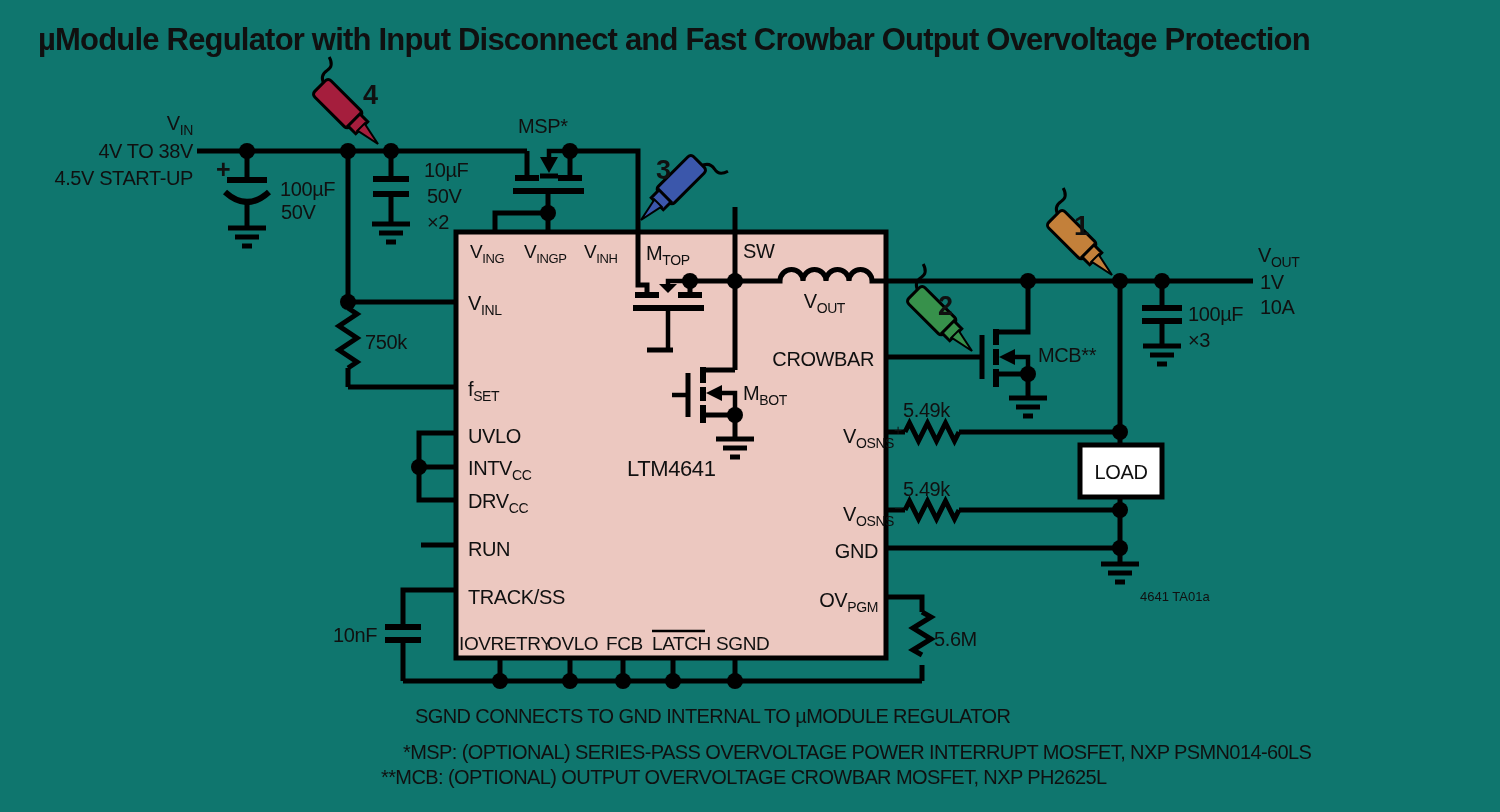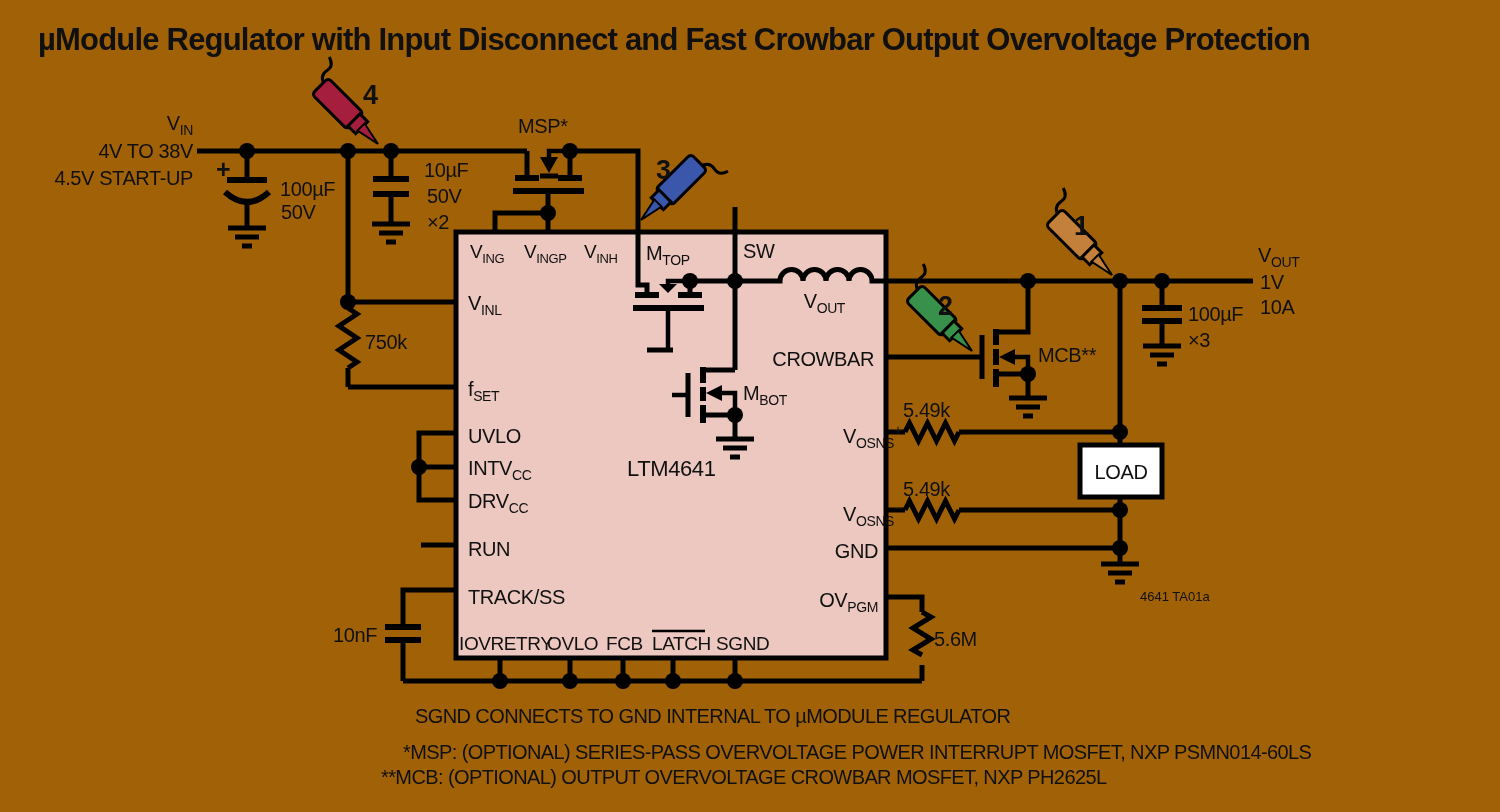"µModule Regulator with Input Disconnect" #stage { background: #a16207 -> #0f766e }
